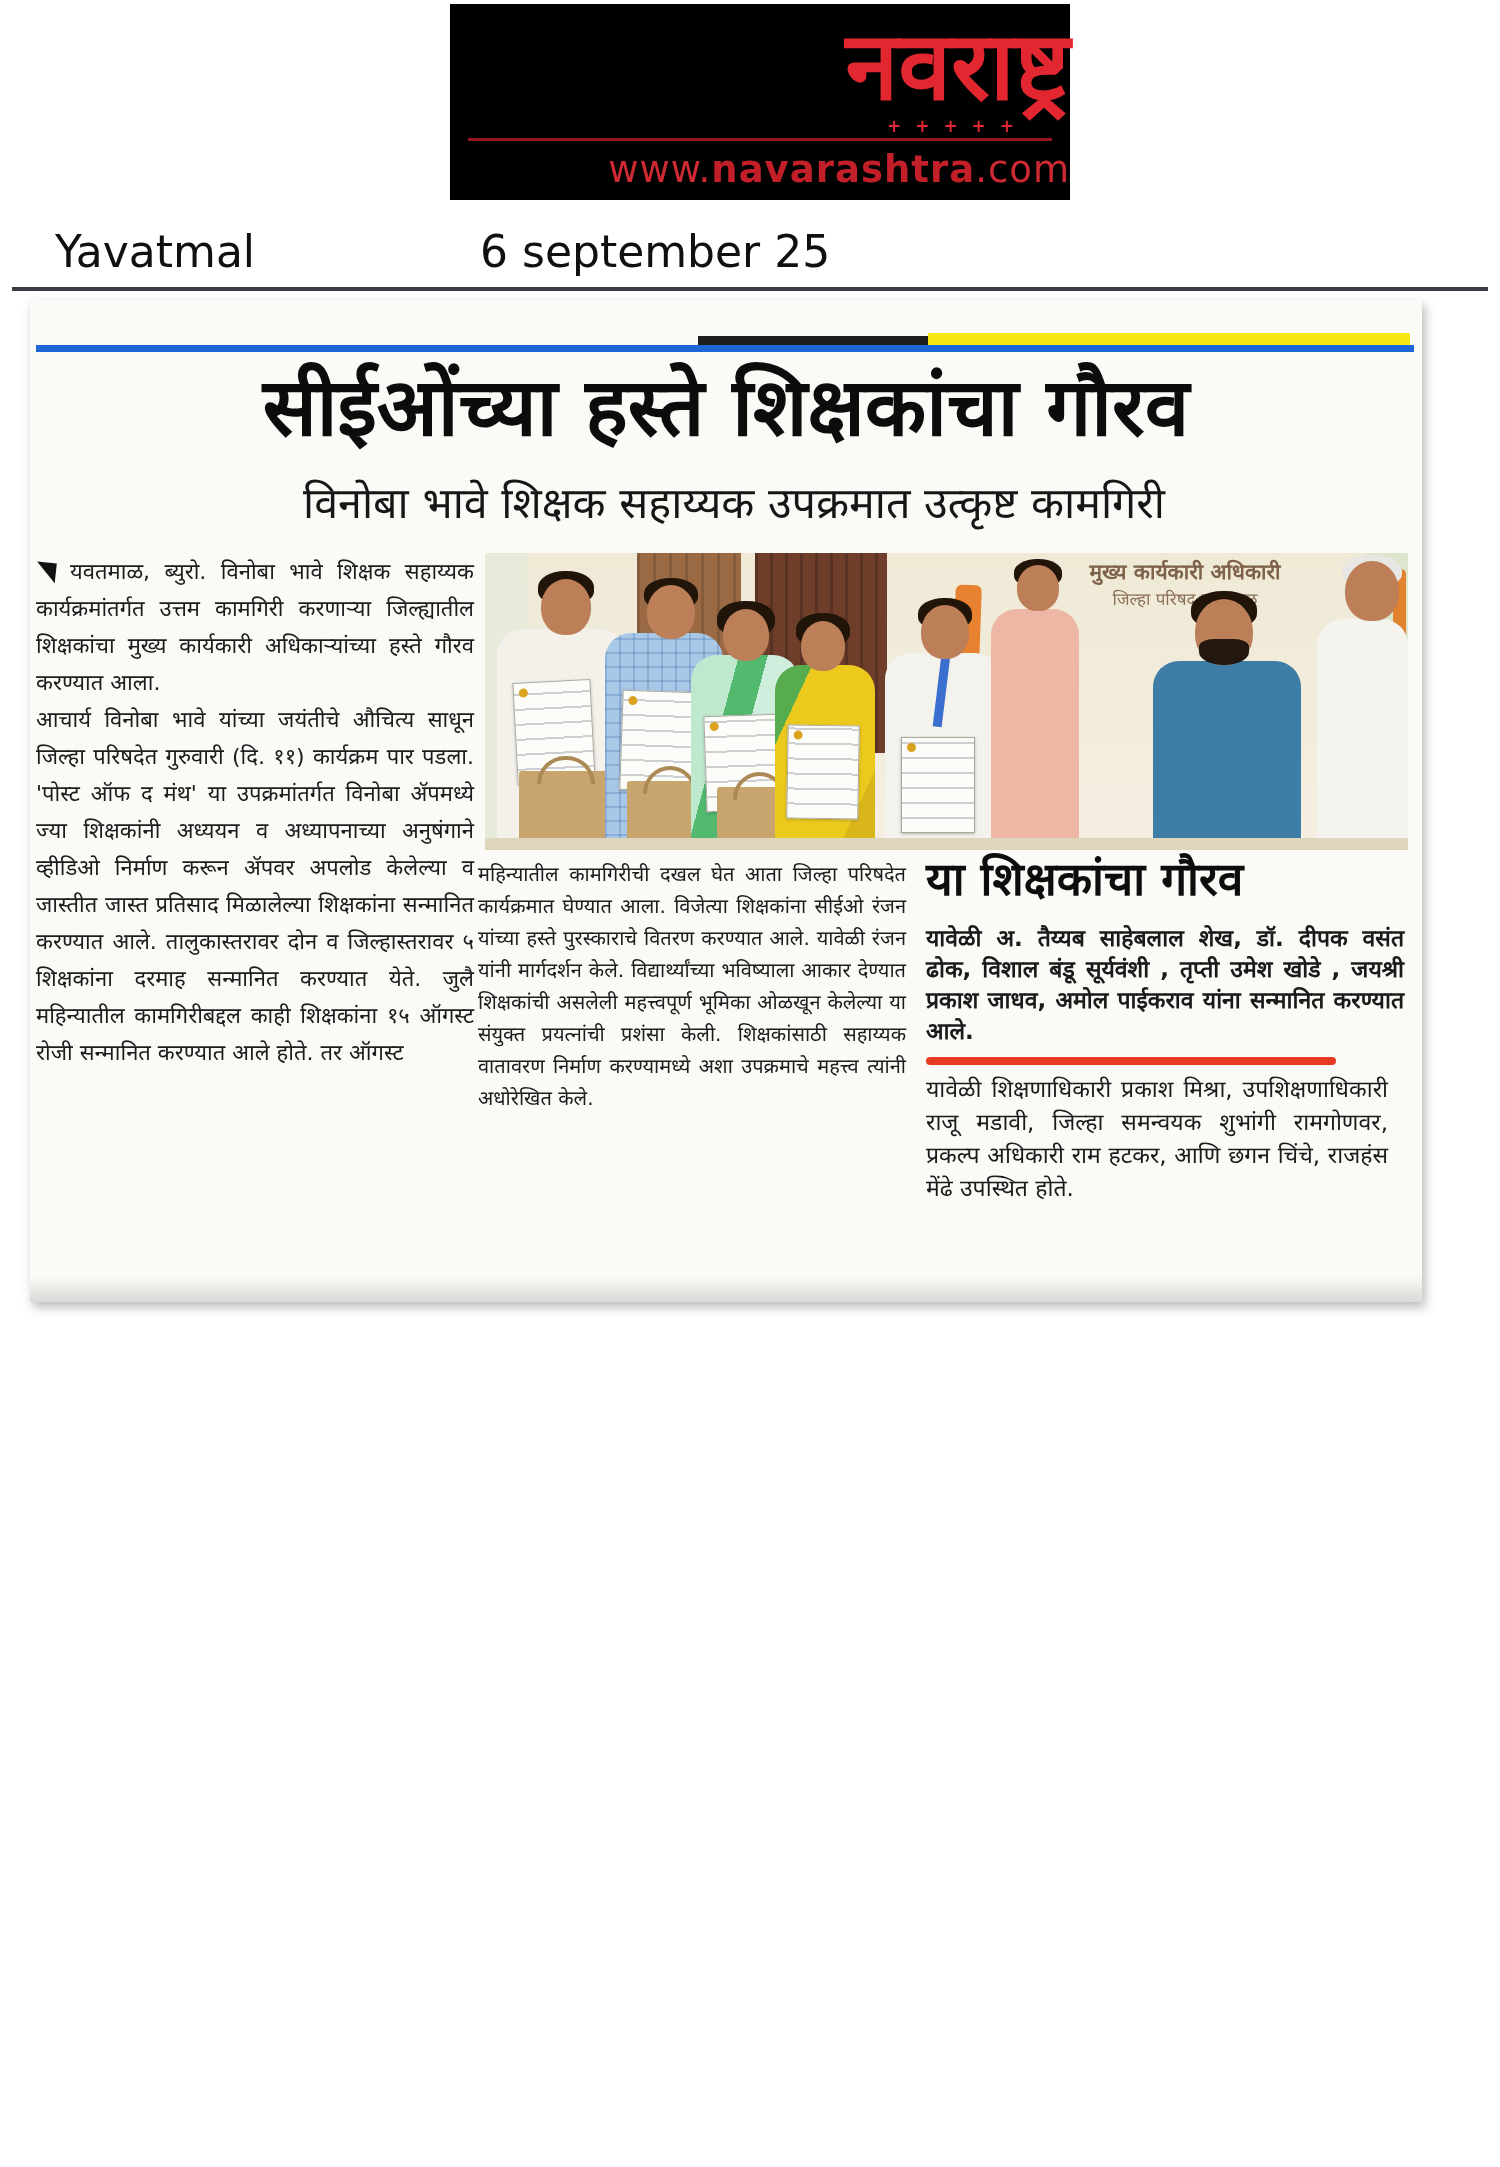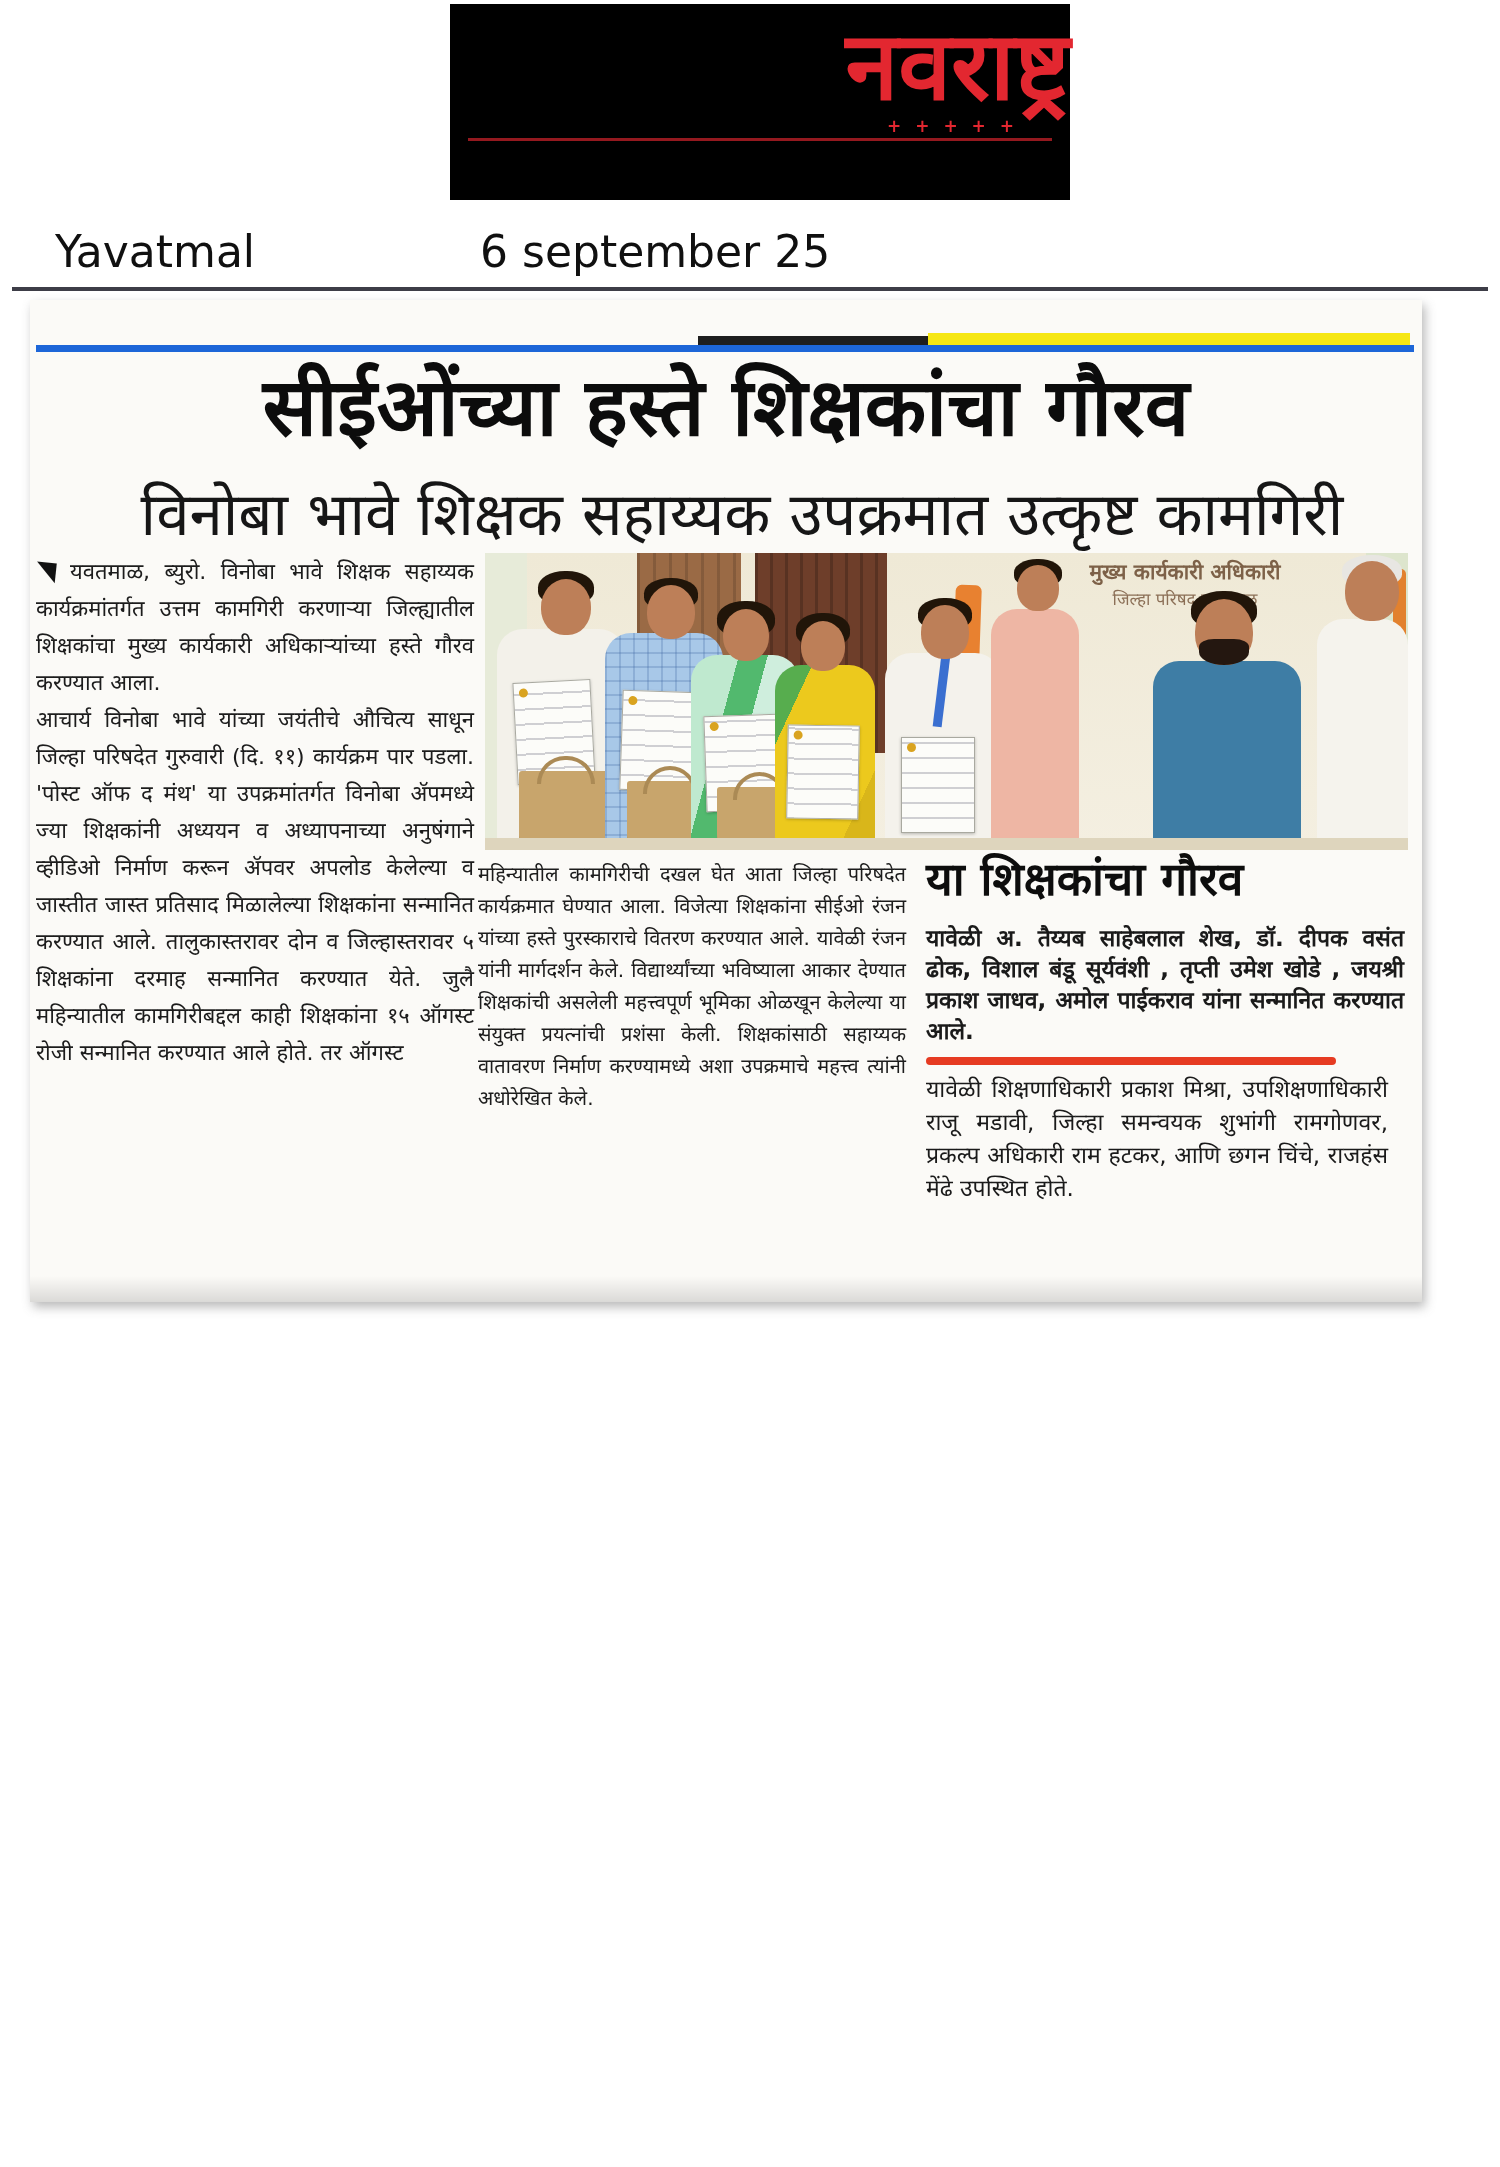"www.navarashtra.com" div.logo-url { html: none -> <div><span>www.</span><b>navarashtra</b><span>.com</span></div> }
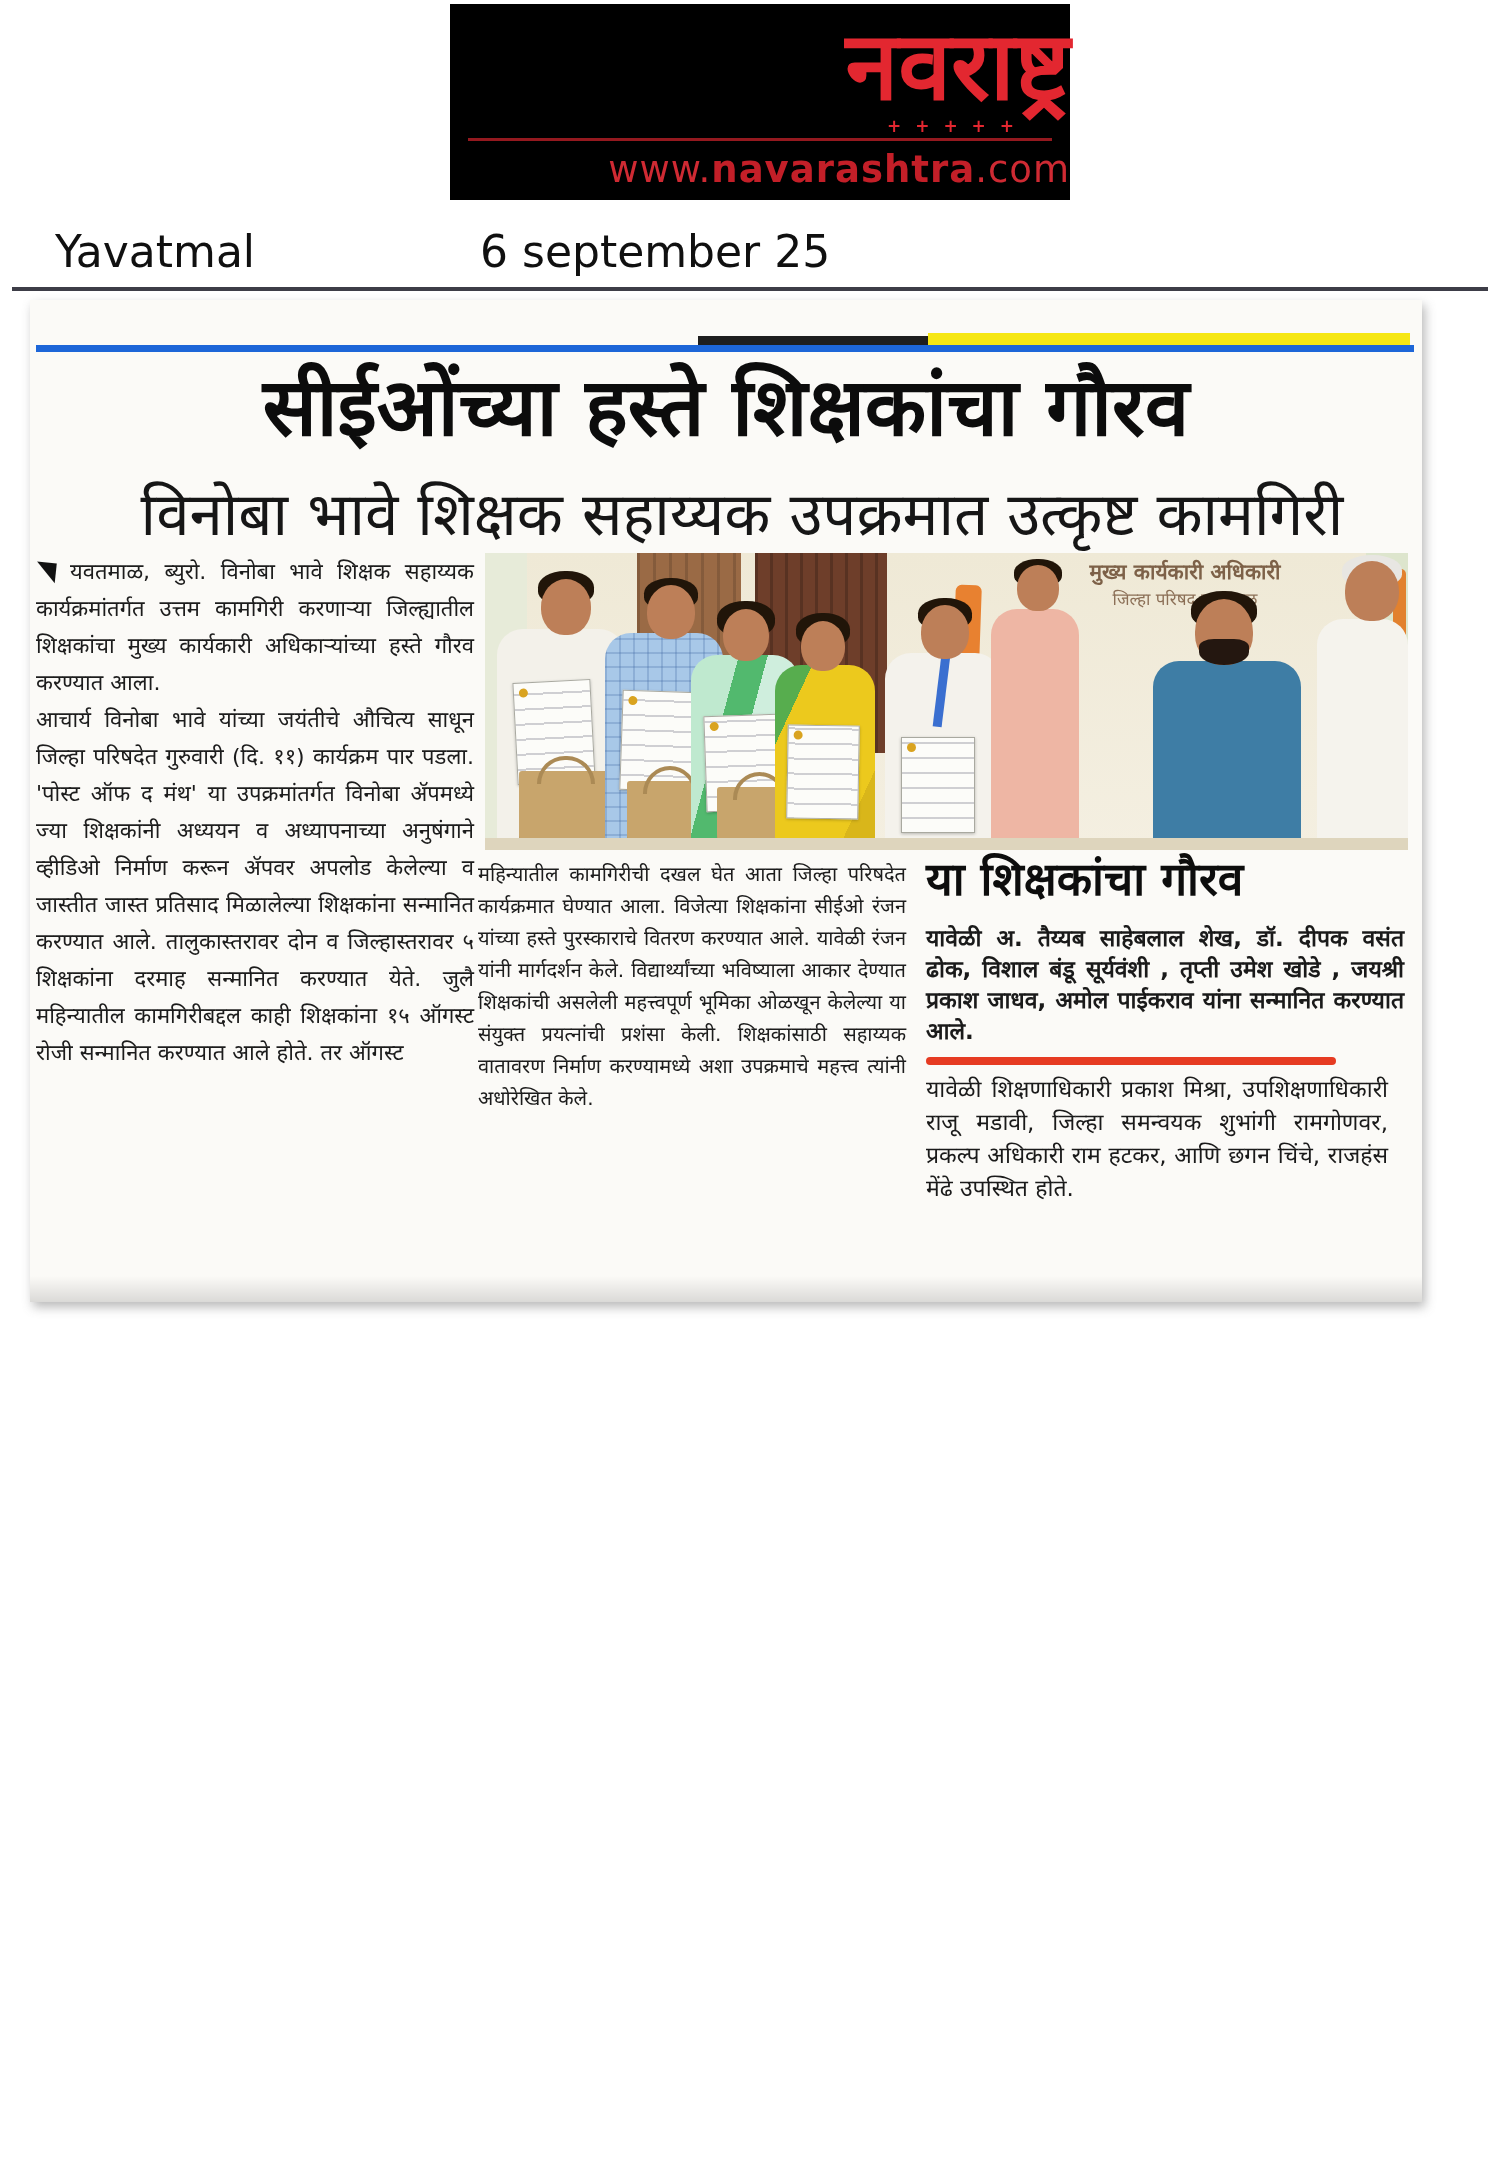"विनोबा भावे शिक्षक सहाय्यक उपक्रमात" .subheadline { font-size: 60px -> 43px; left: 56px -> 48px }
